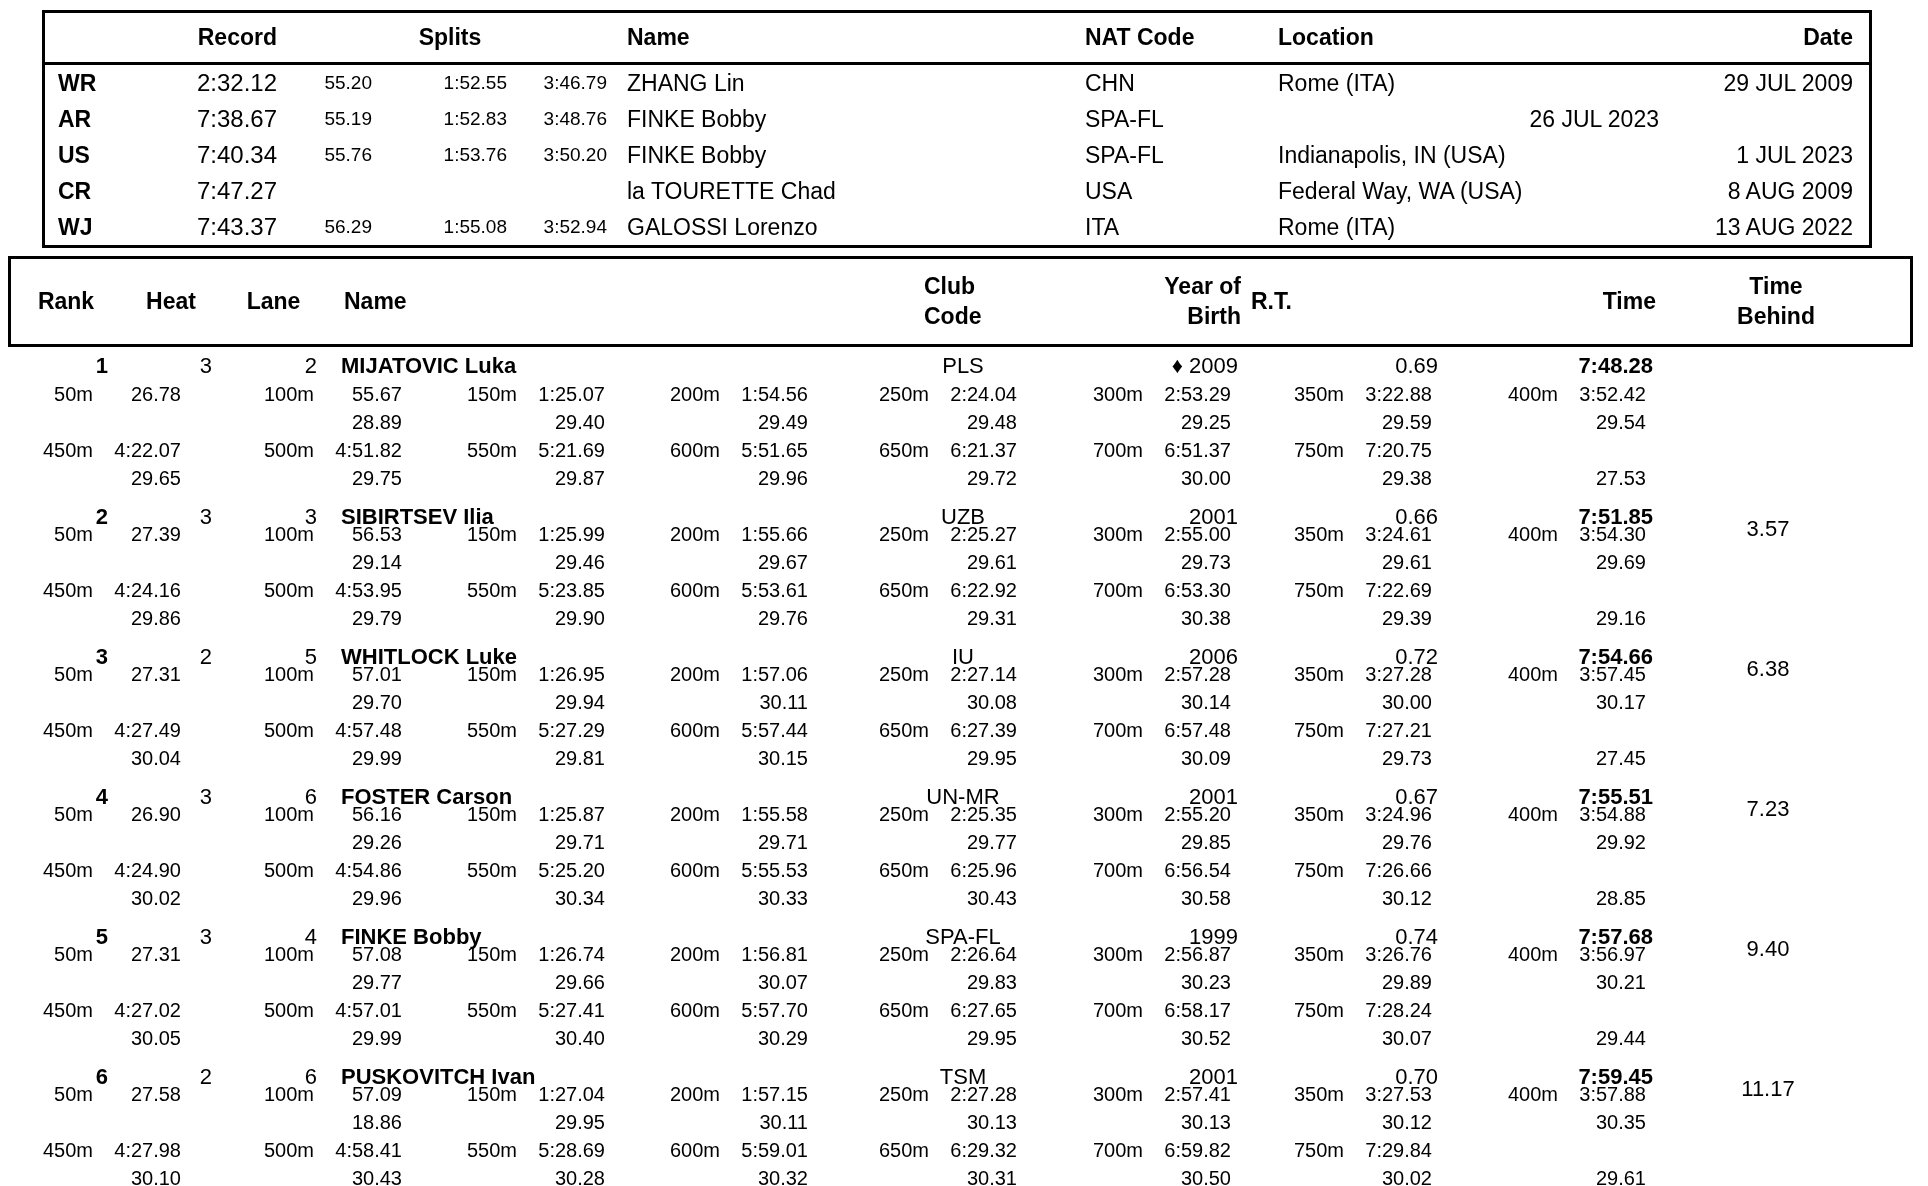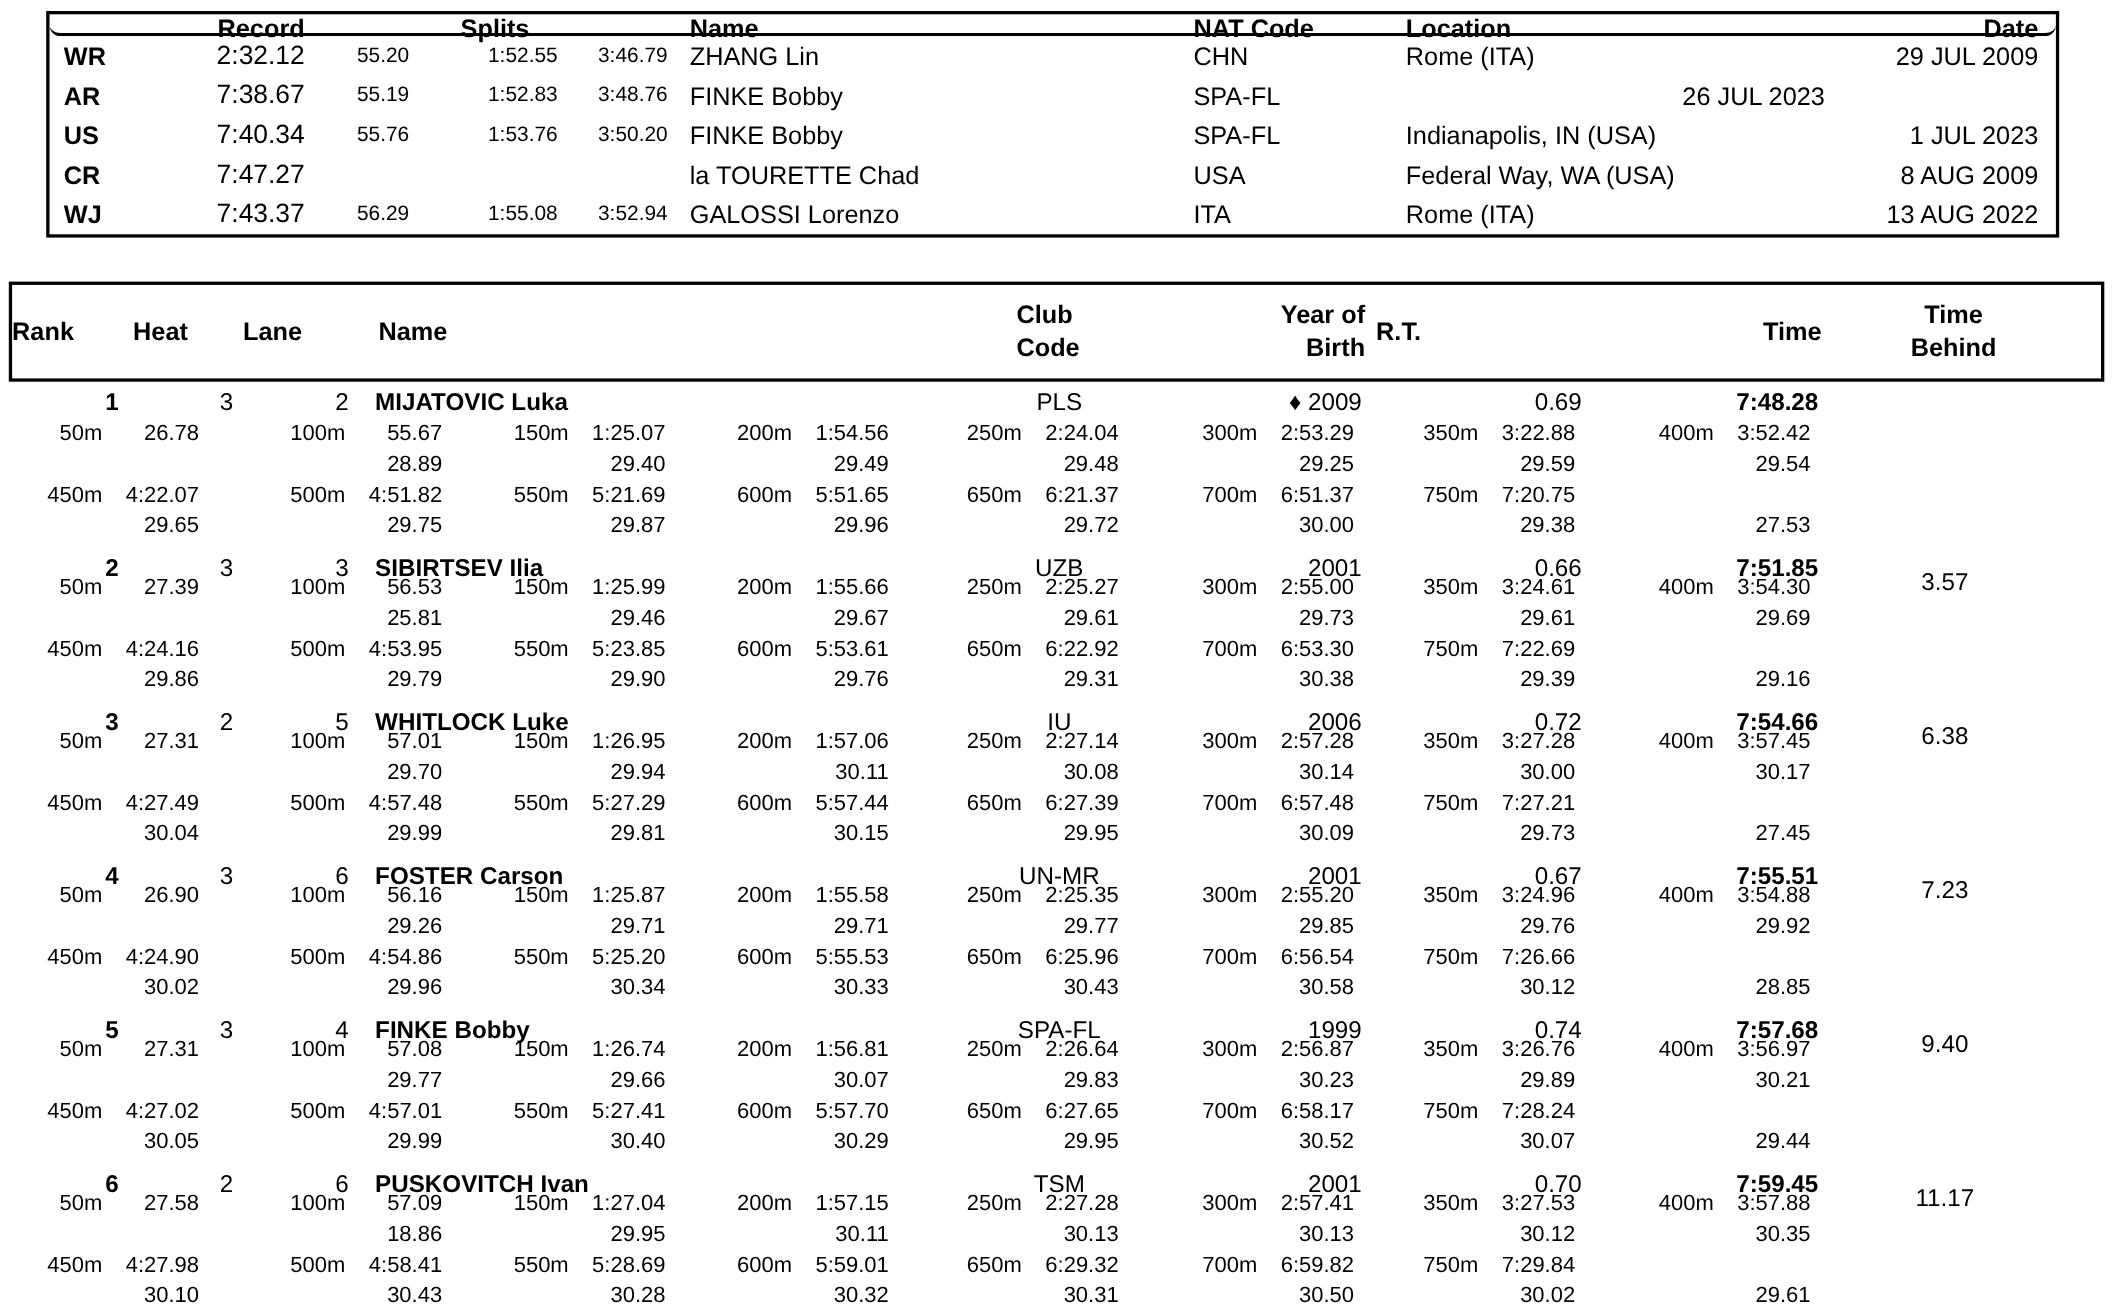"Record" .rec-head { border-radius: 11px -> none; height: 20px -> 52px }
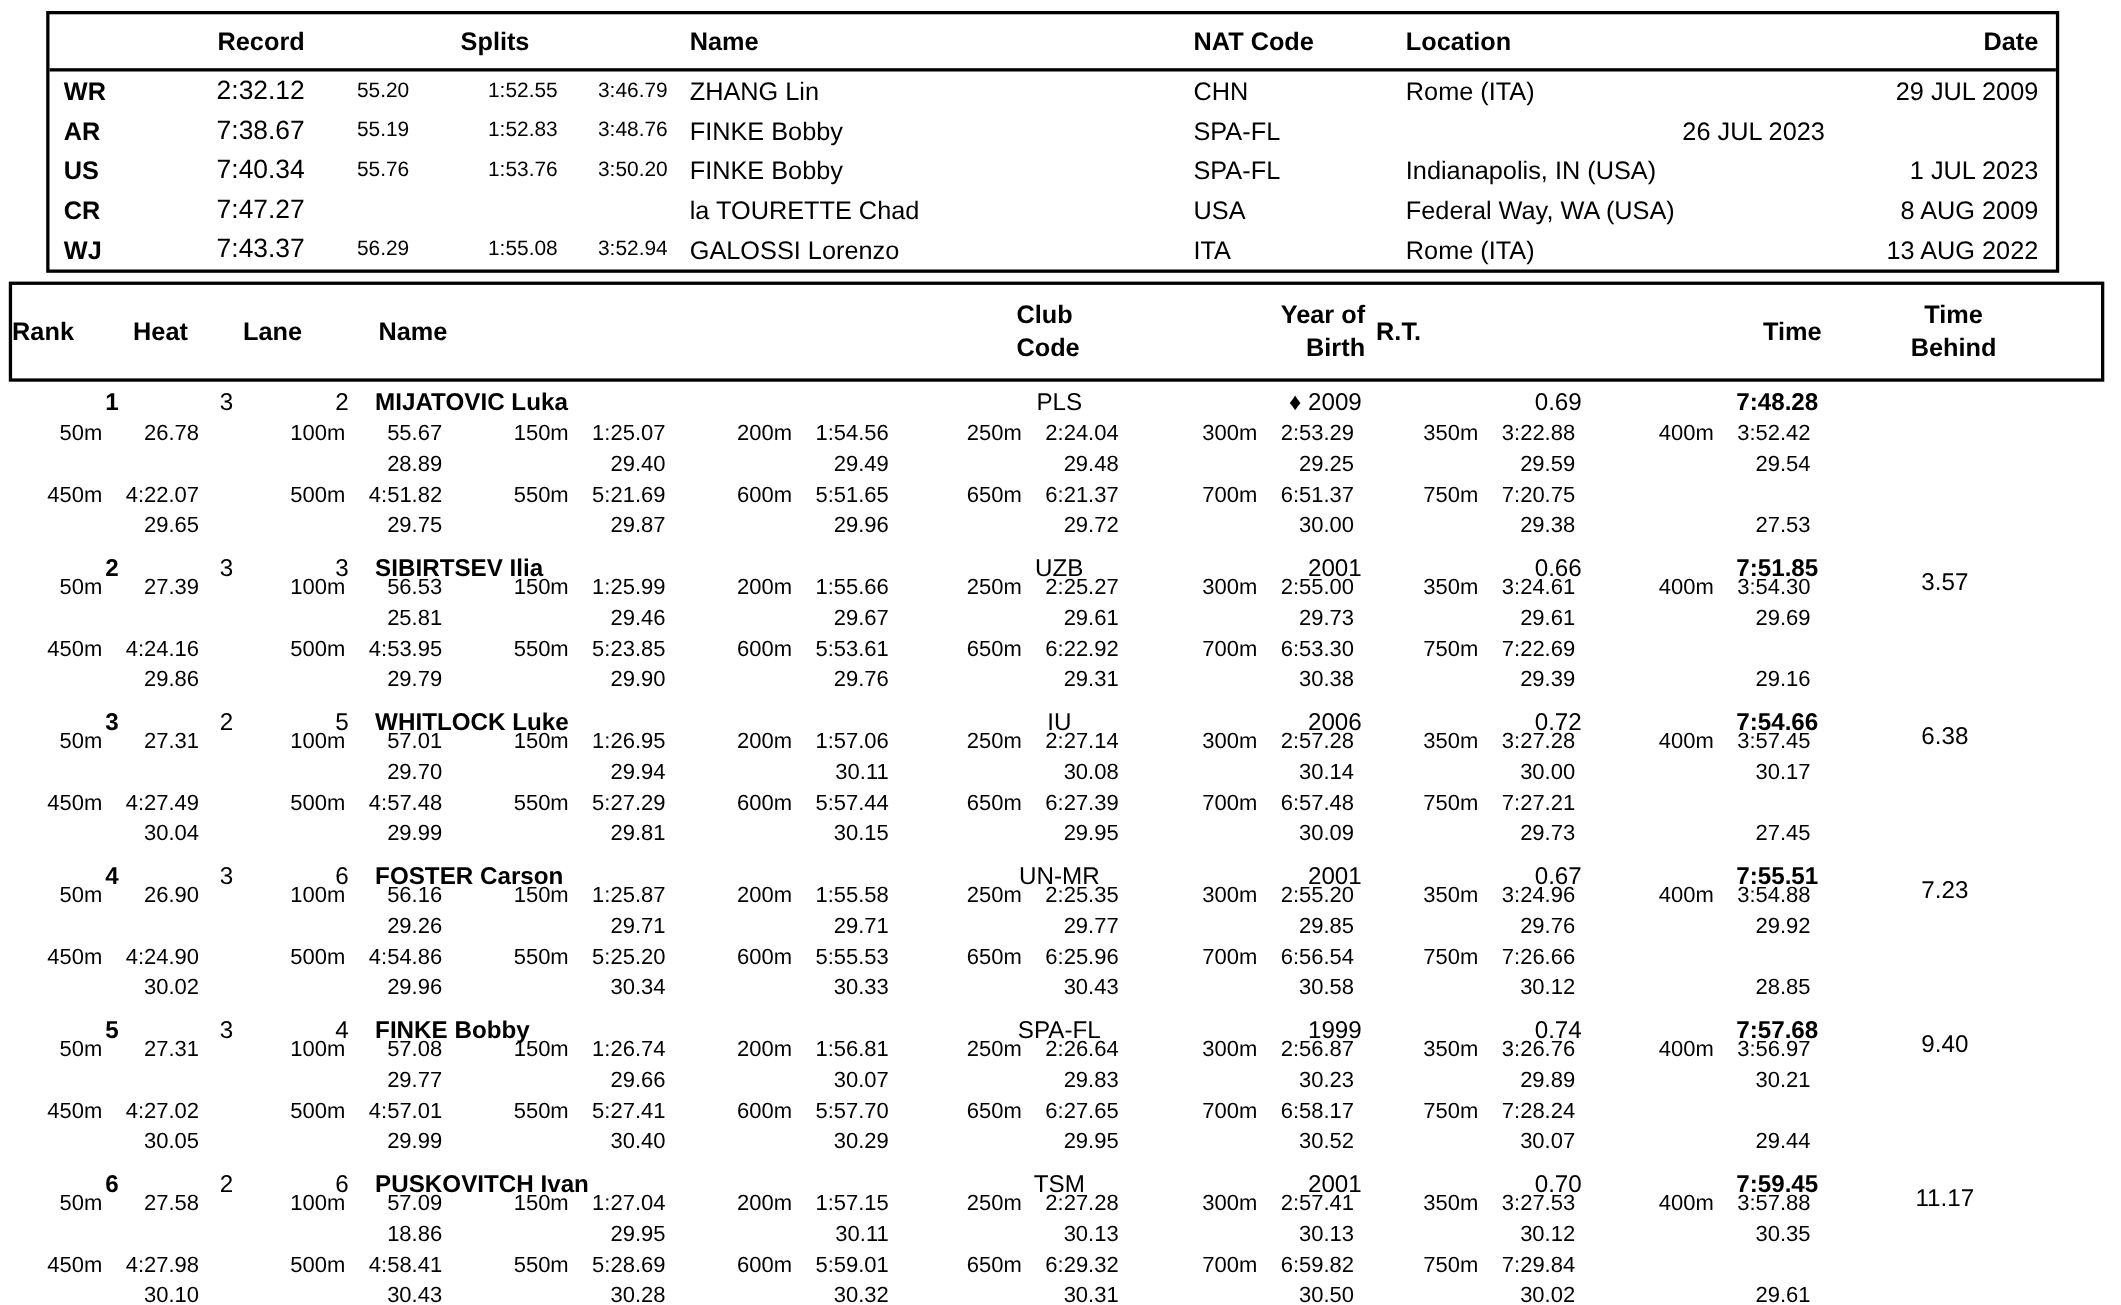"Rank" .h-rank, .h-heat, .h-lane { text-align: left -> center }
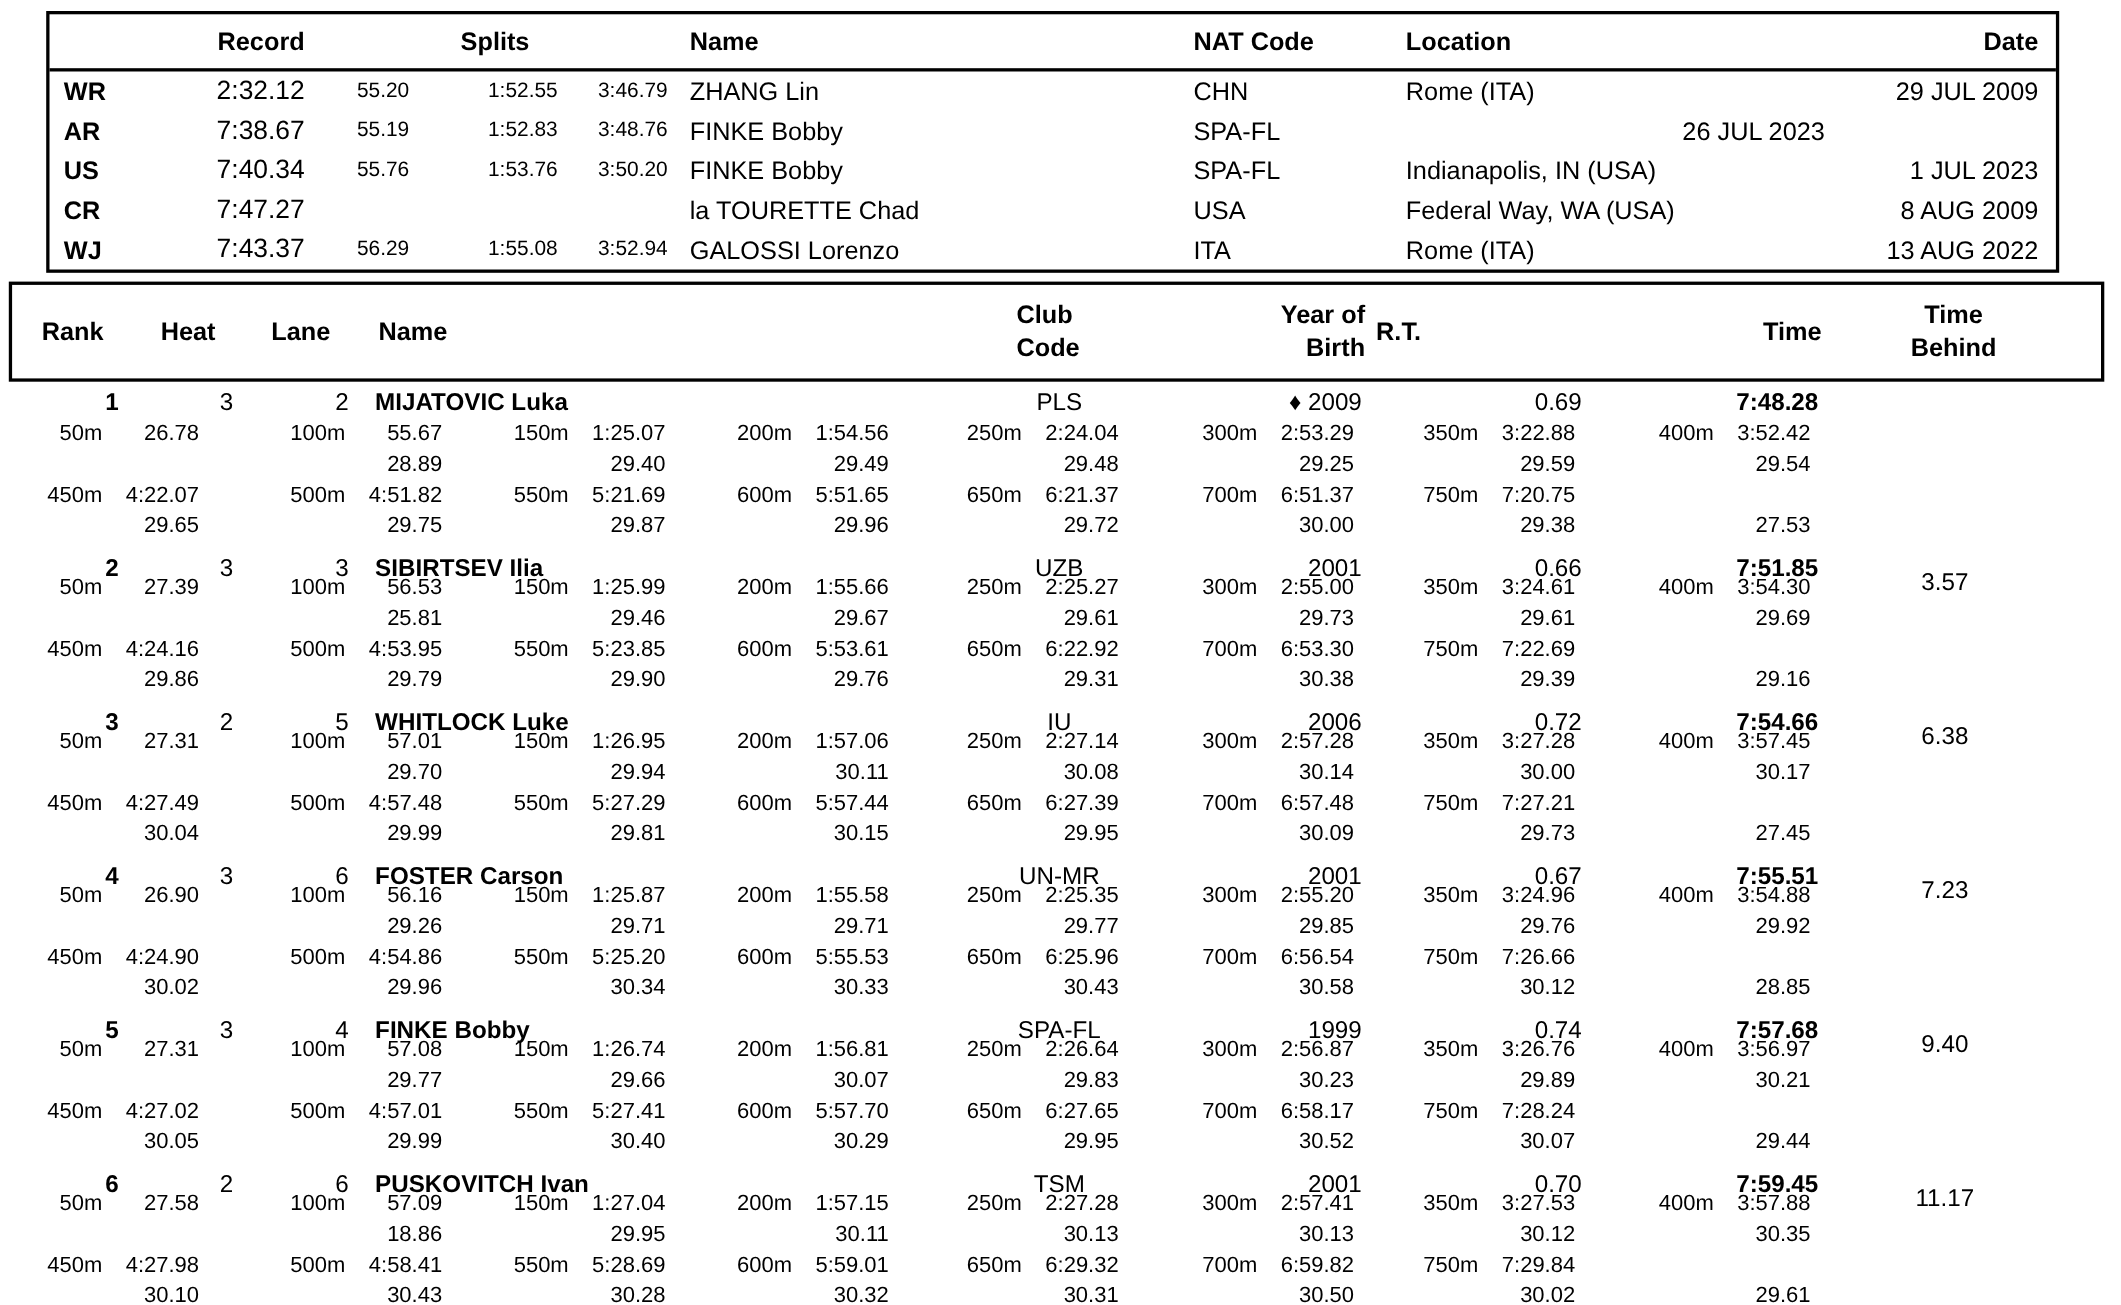"25.81" span.split-val { text: 25.81 -> 29.14 }
